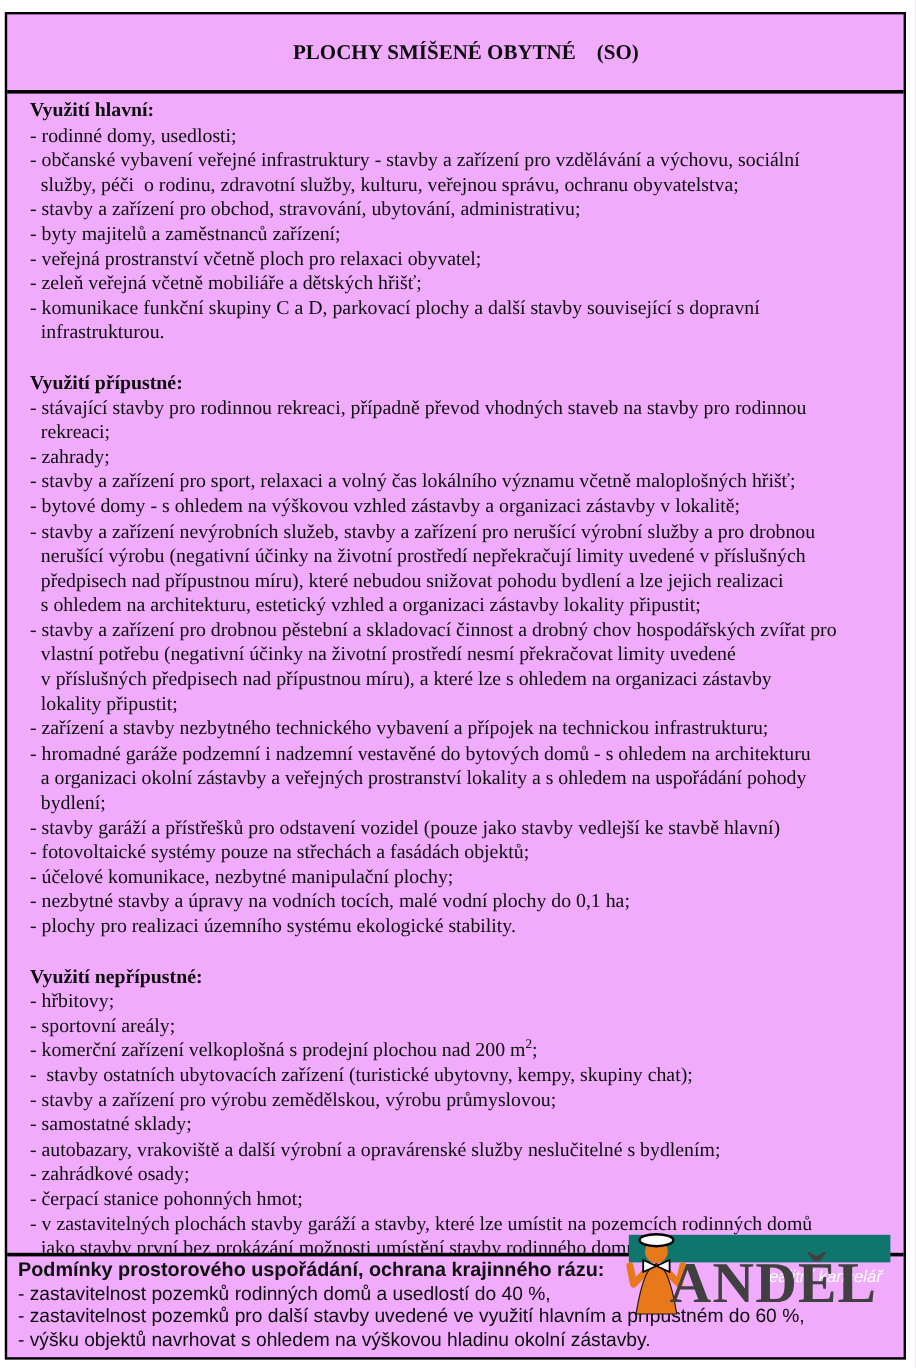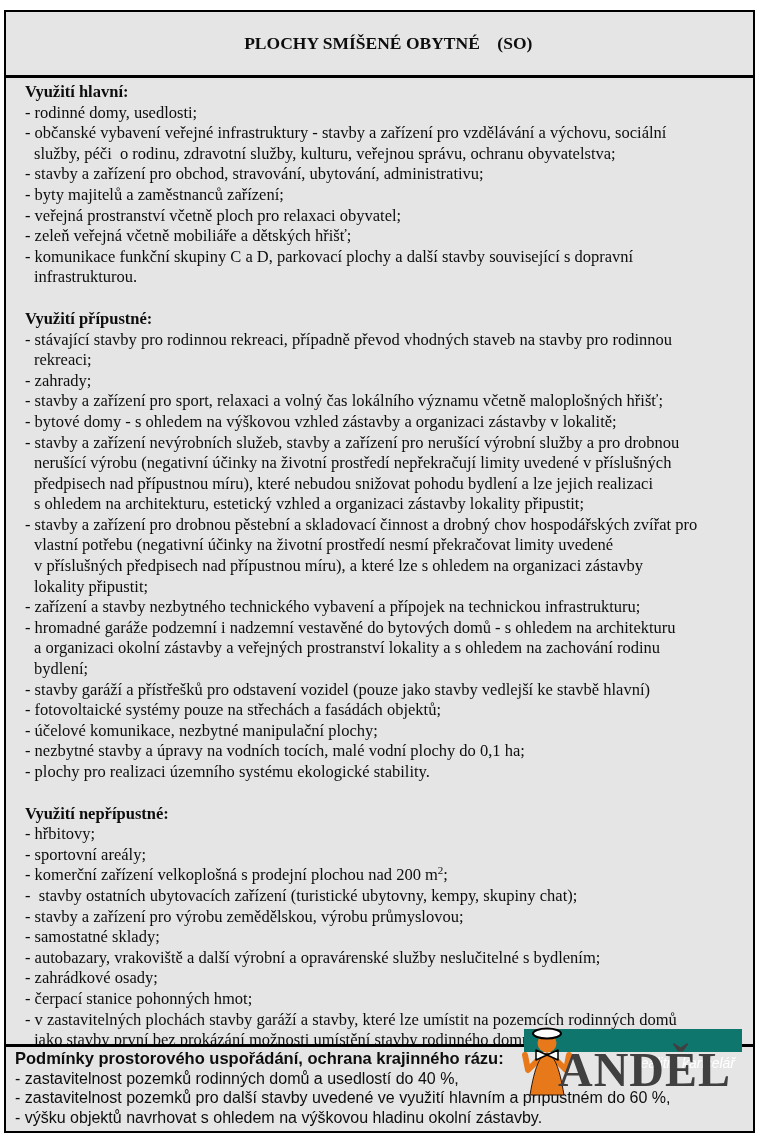"PLOCHY SMÍŠENÉ OBYTNÉ (SO)" .frame { background: #e5e5e5 -> #f0abfc }
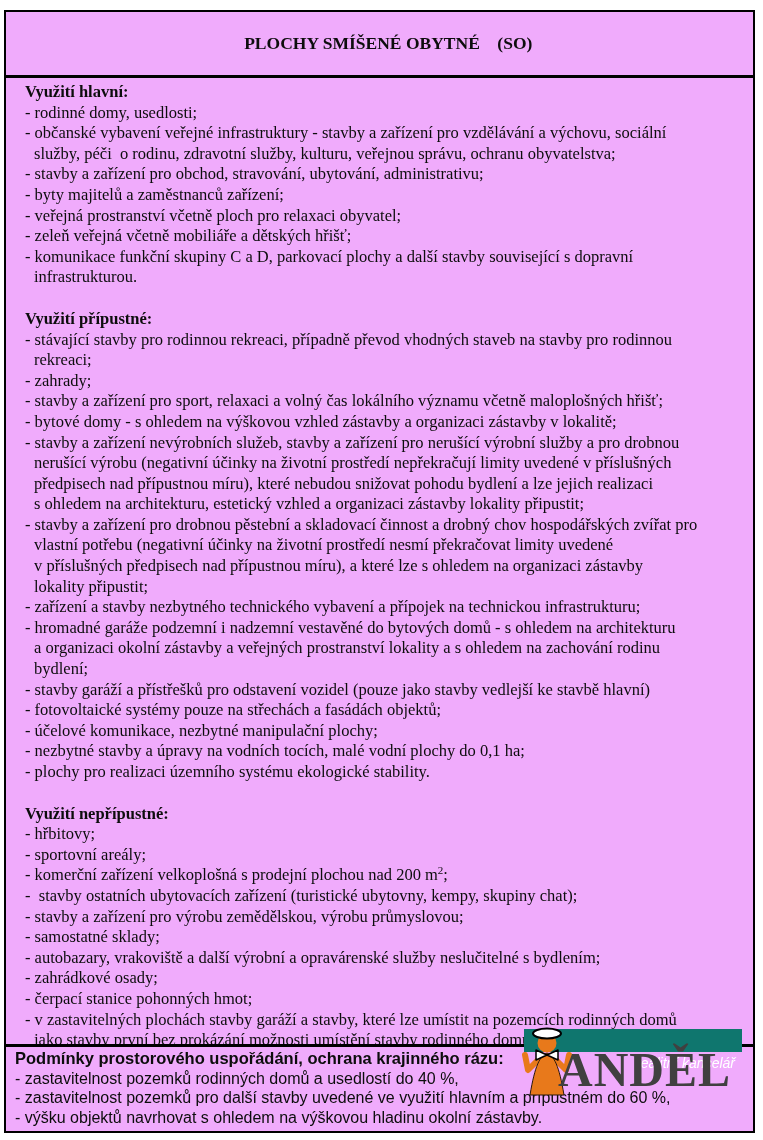"a organizaci okolní zástavby a" div.ln { text: zachování rodinu -> uspořádání pohody }
